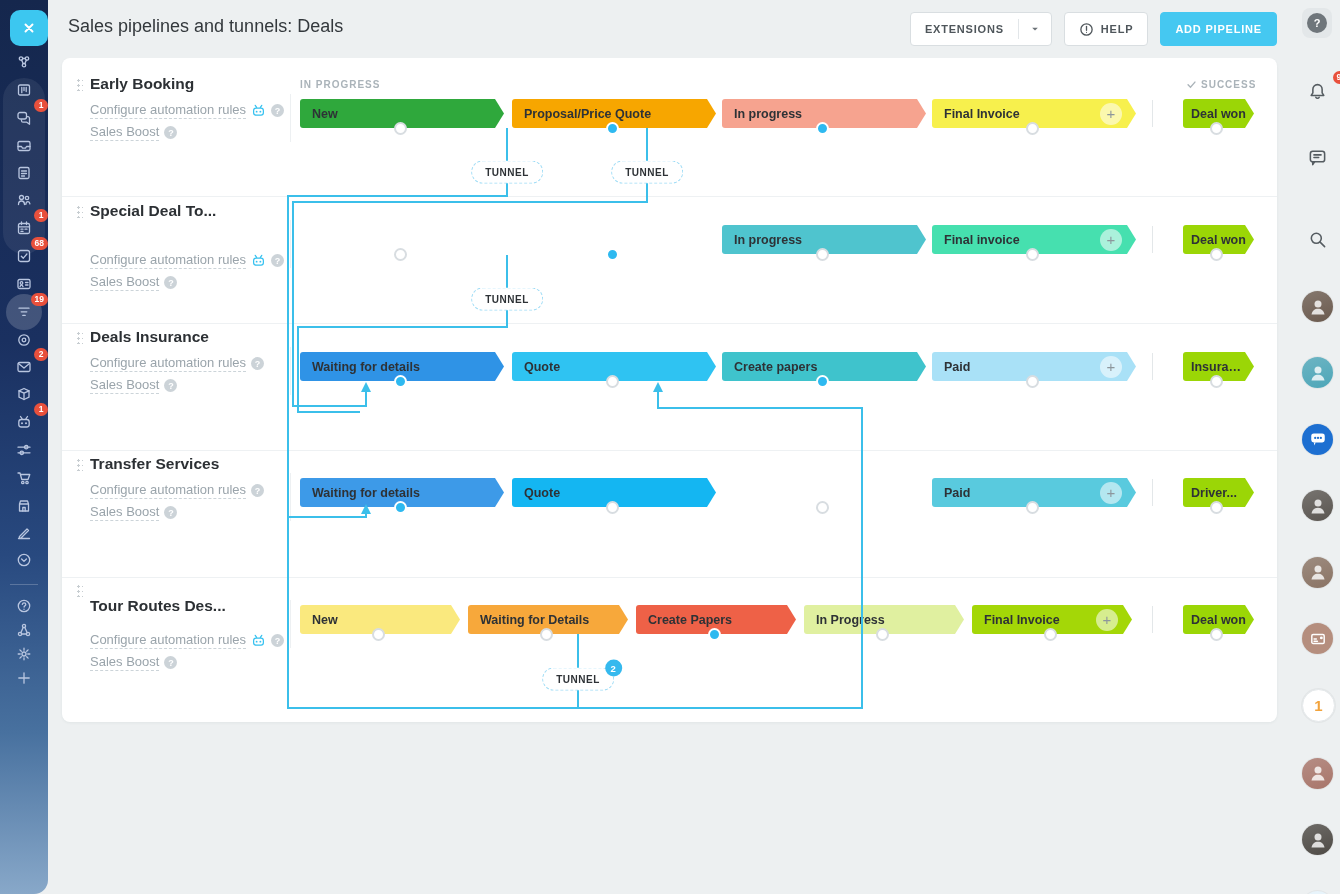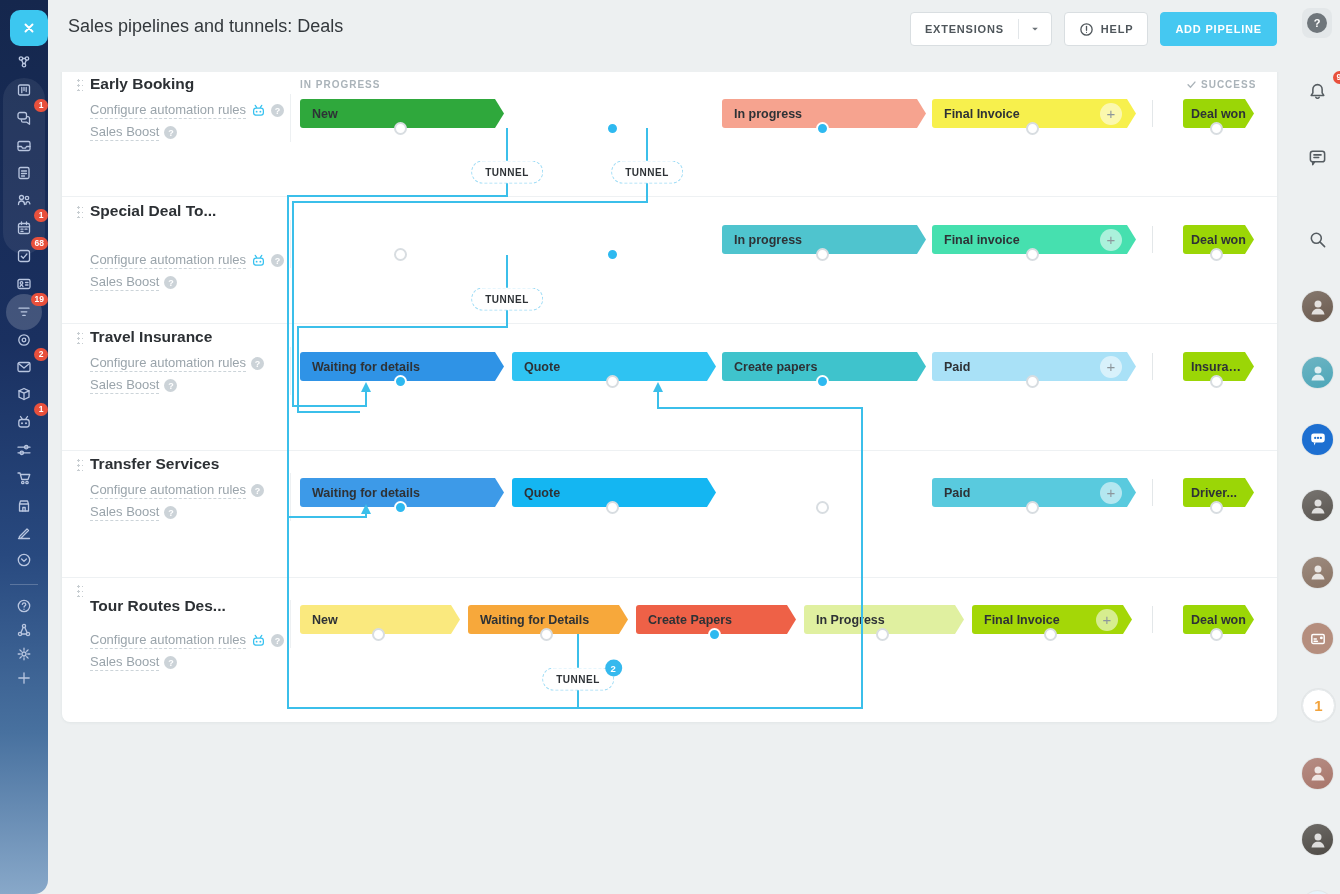"Sales pipelines and tunnels: Deals" .hd { height: 72px -> 58px }
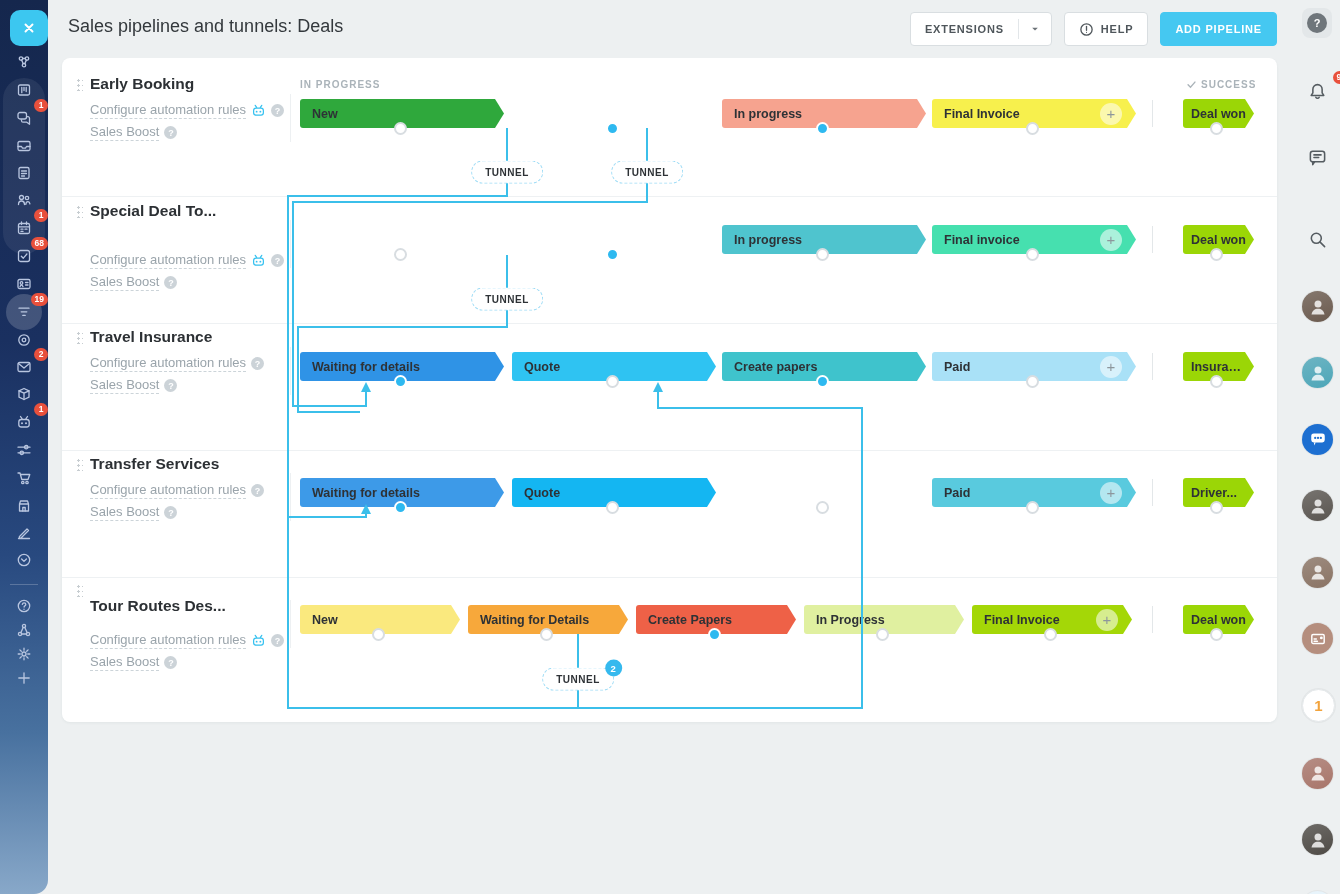"Proposal/Price Quote" div.stg { html: none -> <div> <span>Proposal/Price Quote</span> </div> }
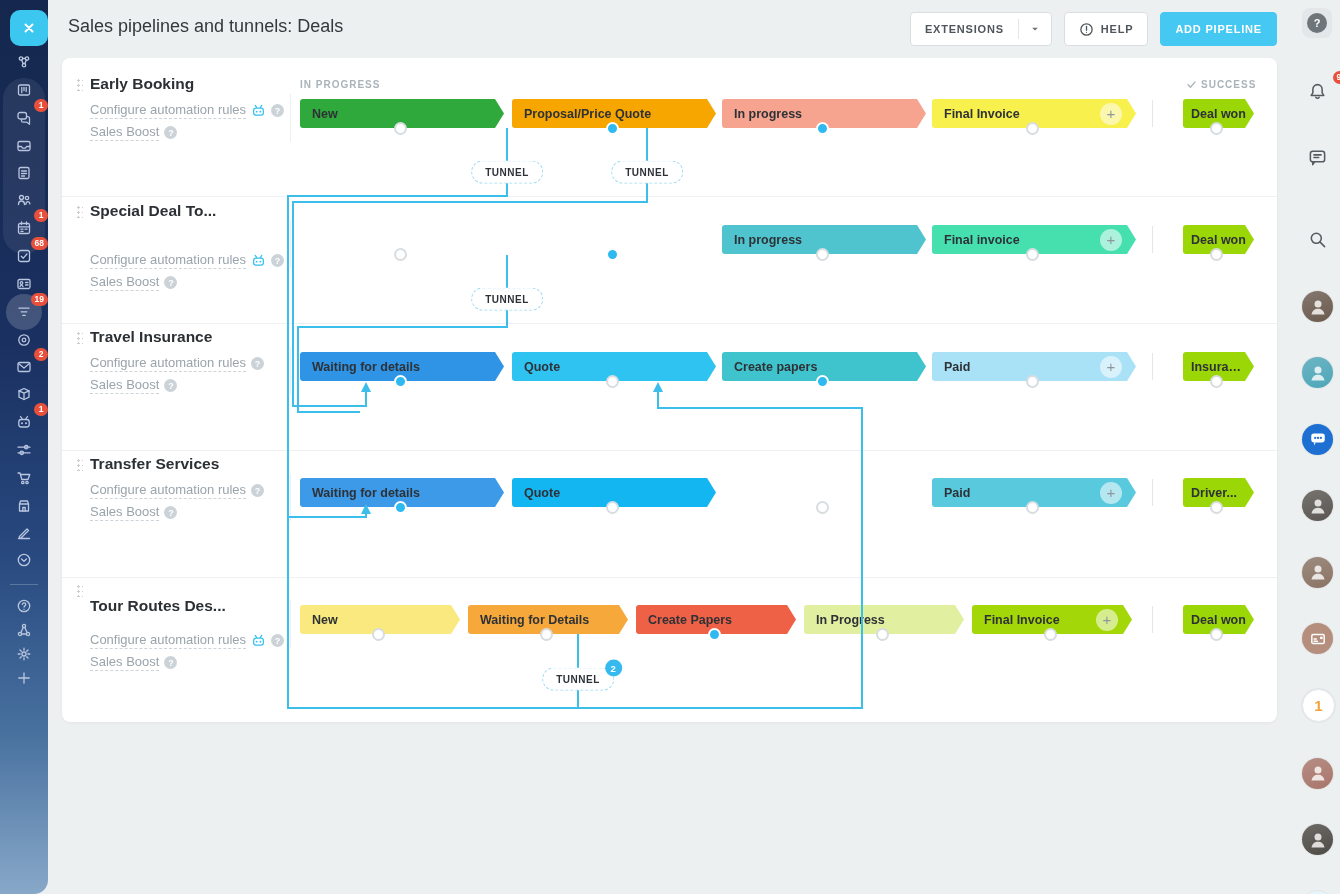"Travel Insurance" div.p-title { text: Travel -> Deals }
